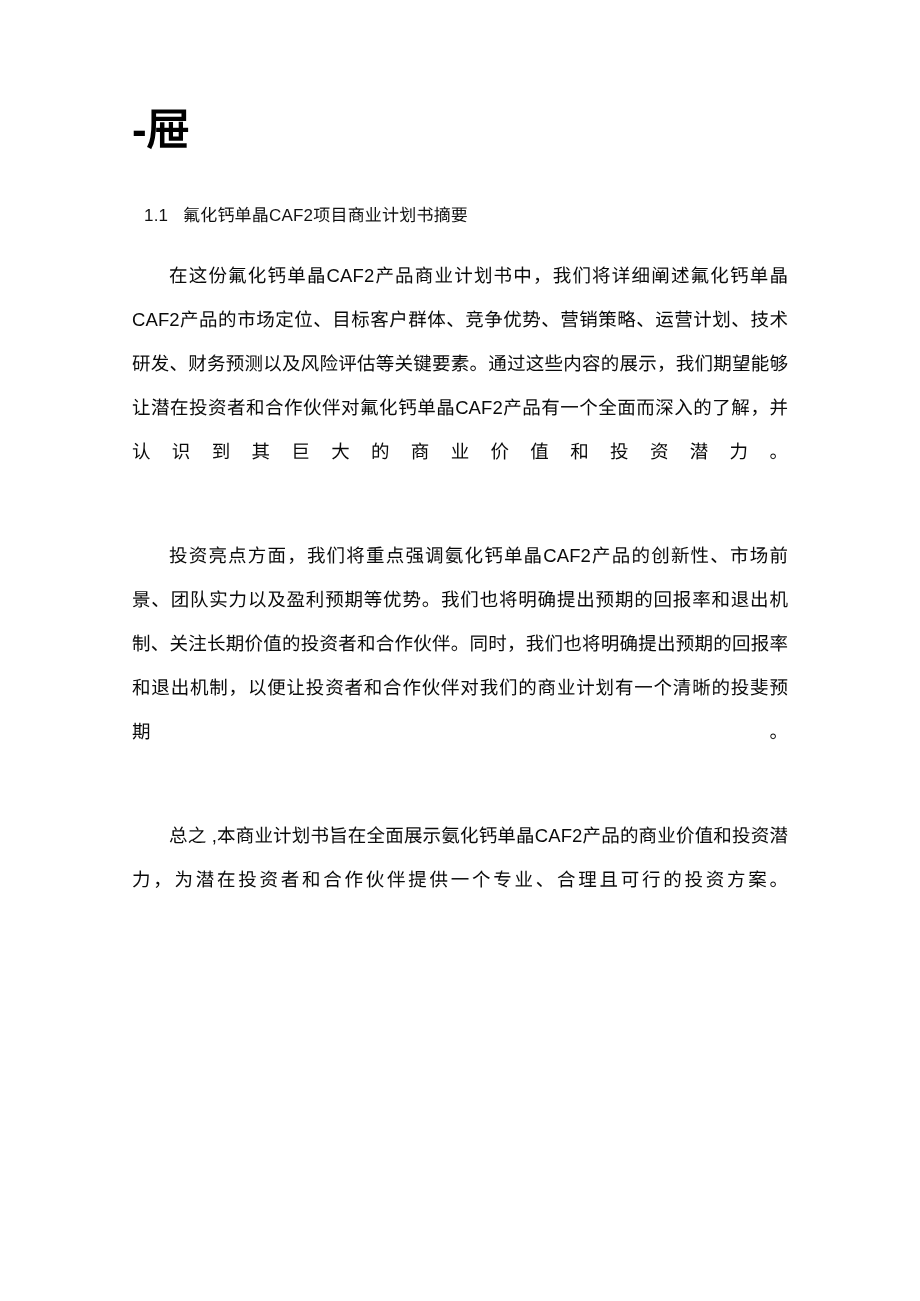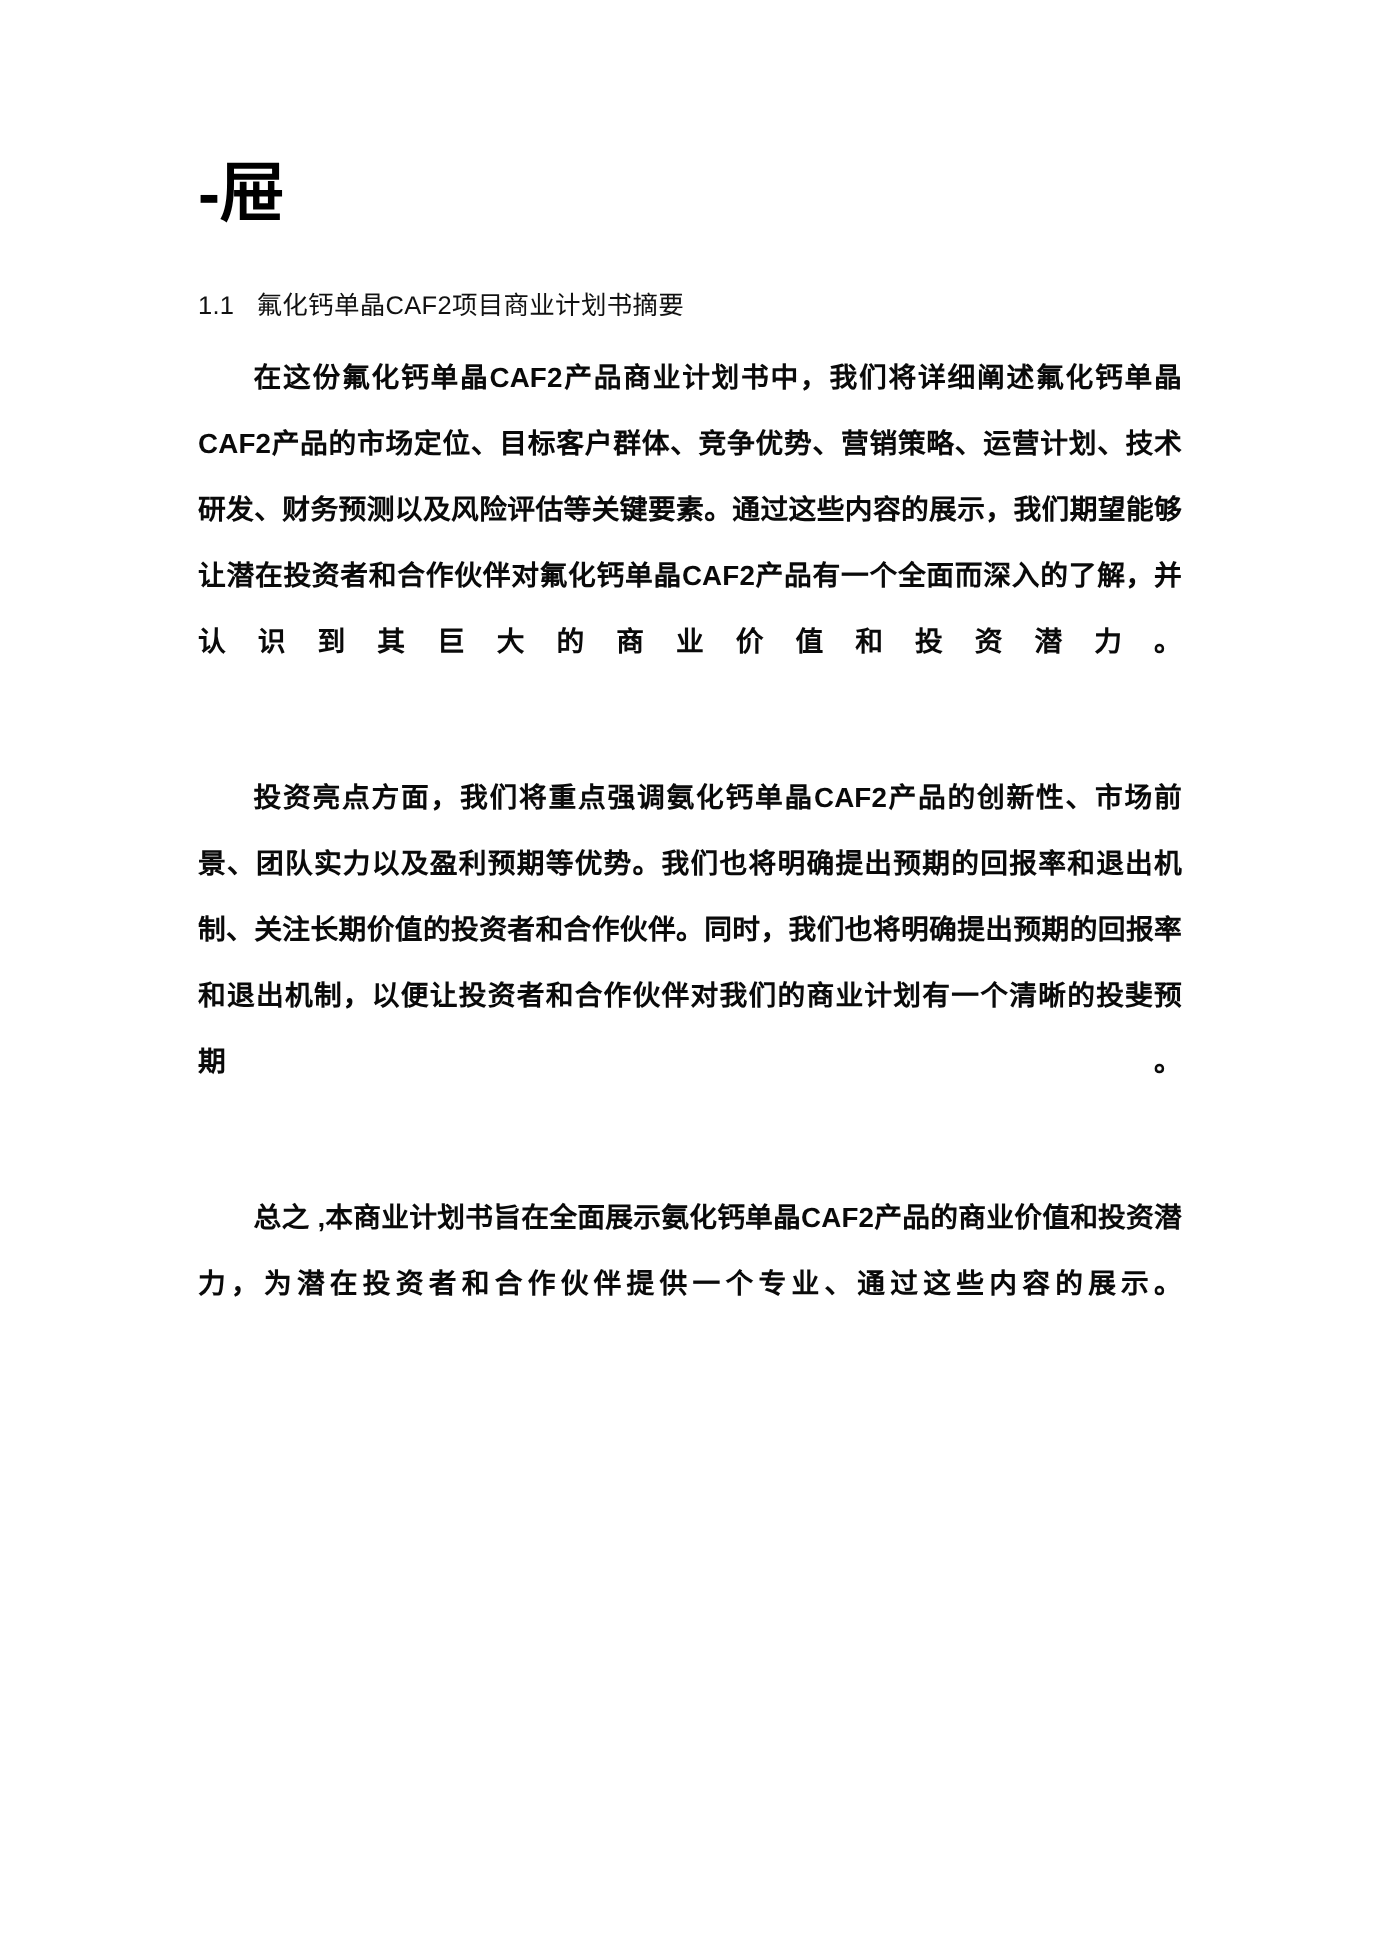"1.1 氟化钙单晶CAF2项目商业计划书摘要" .section-heading { margin: 0 -> 12px }
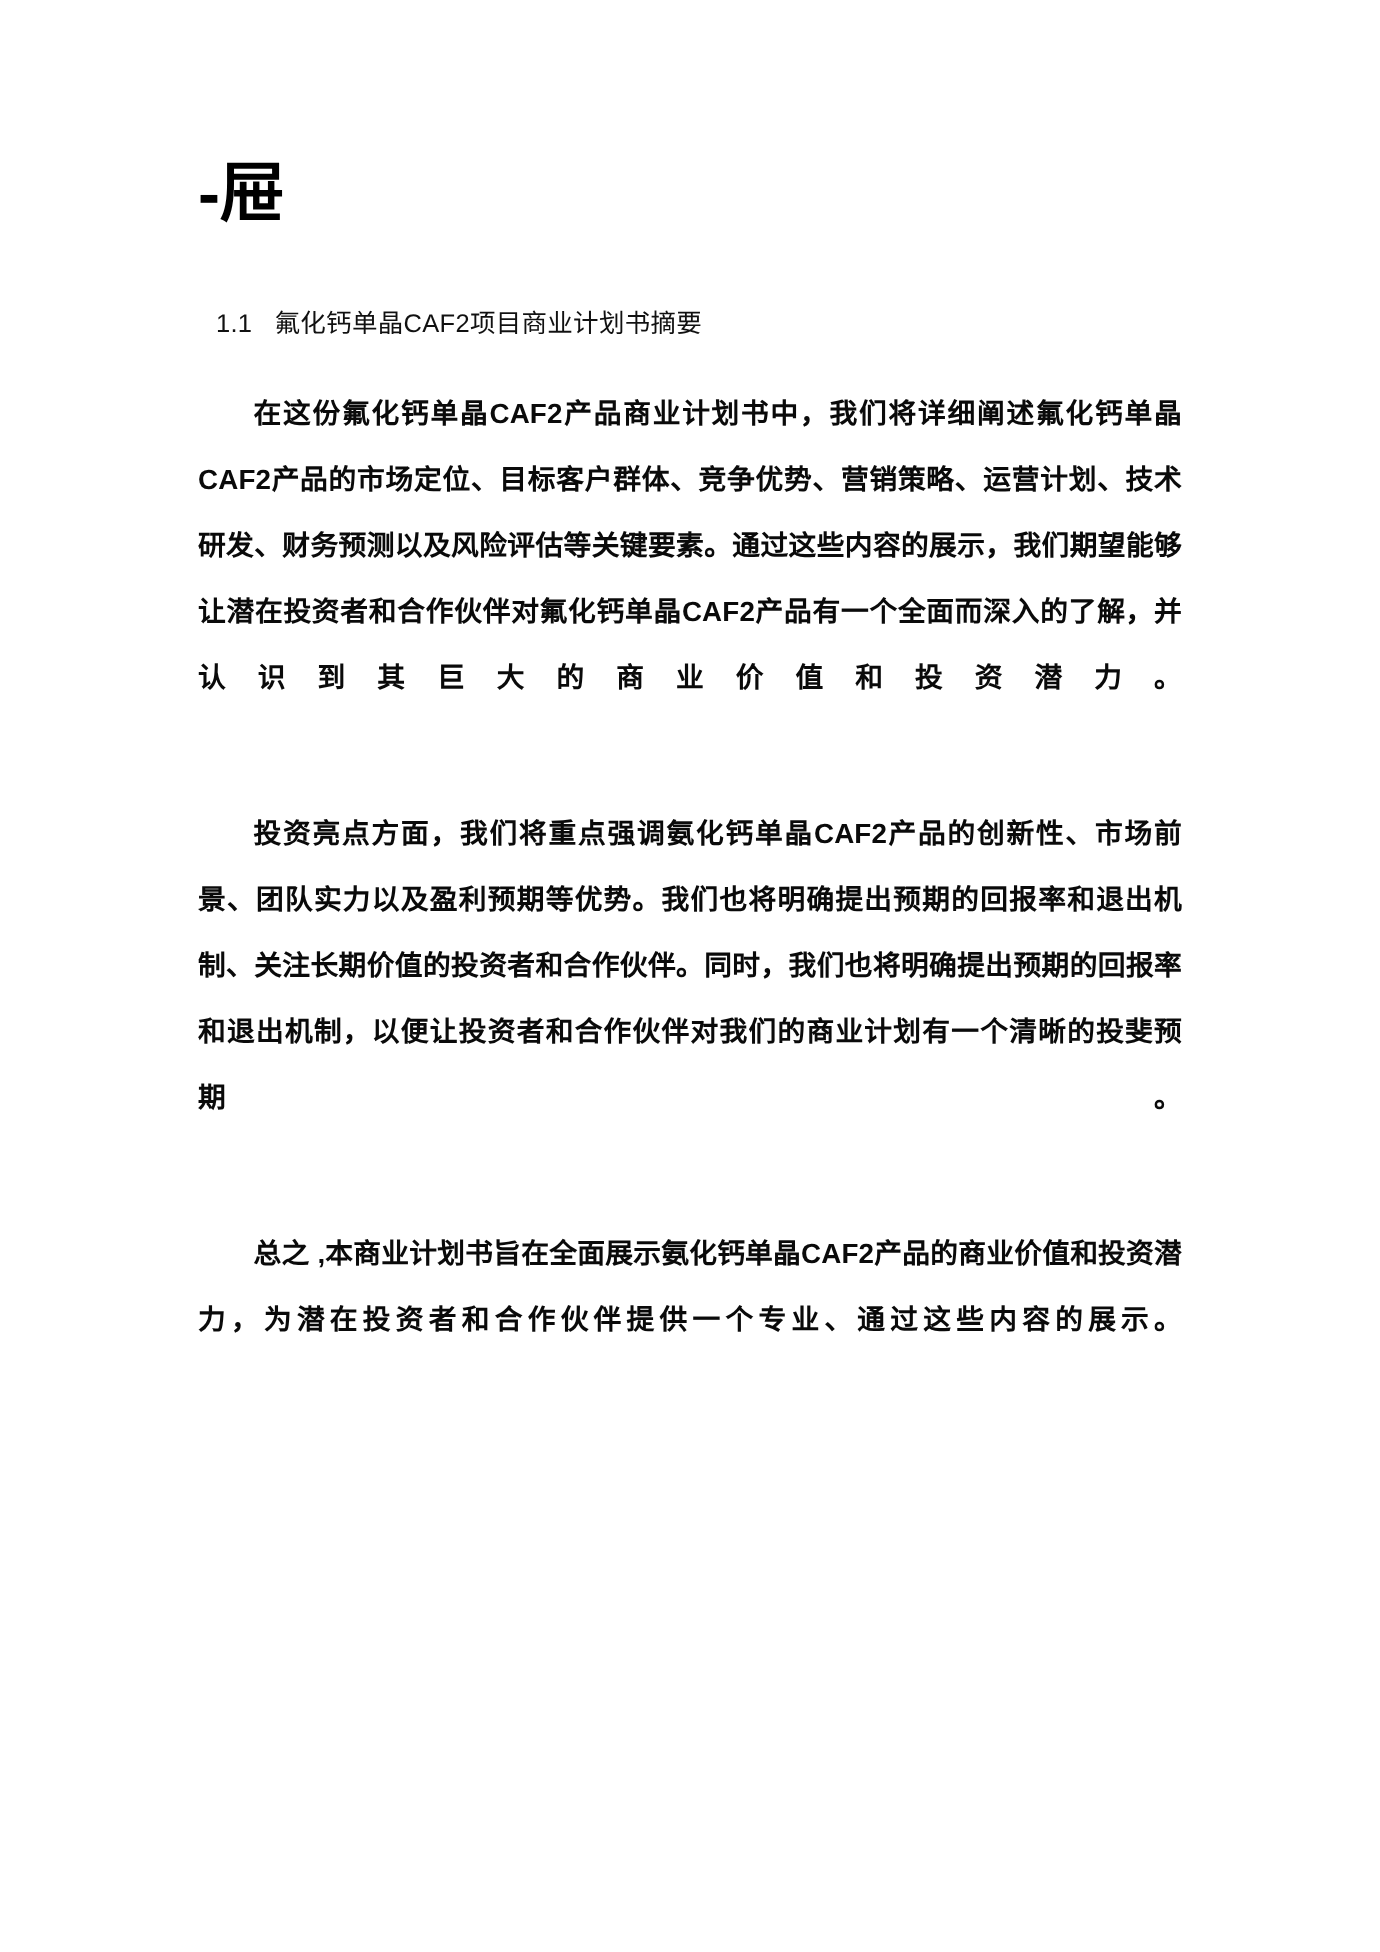"在这份氟化钙单晶CAF2产品商业计划书中，我们将详细阐述氟化钙单晶CAF2产品的" .para-gap { font-weight: bold -> none }
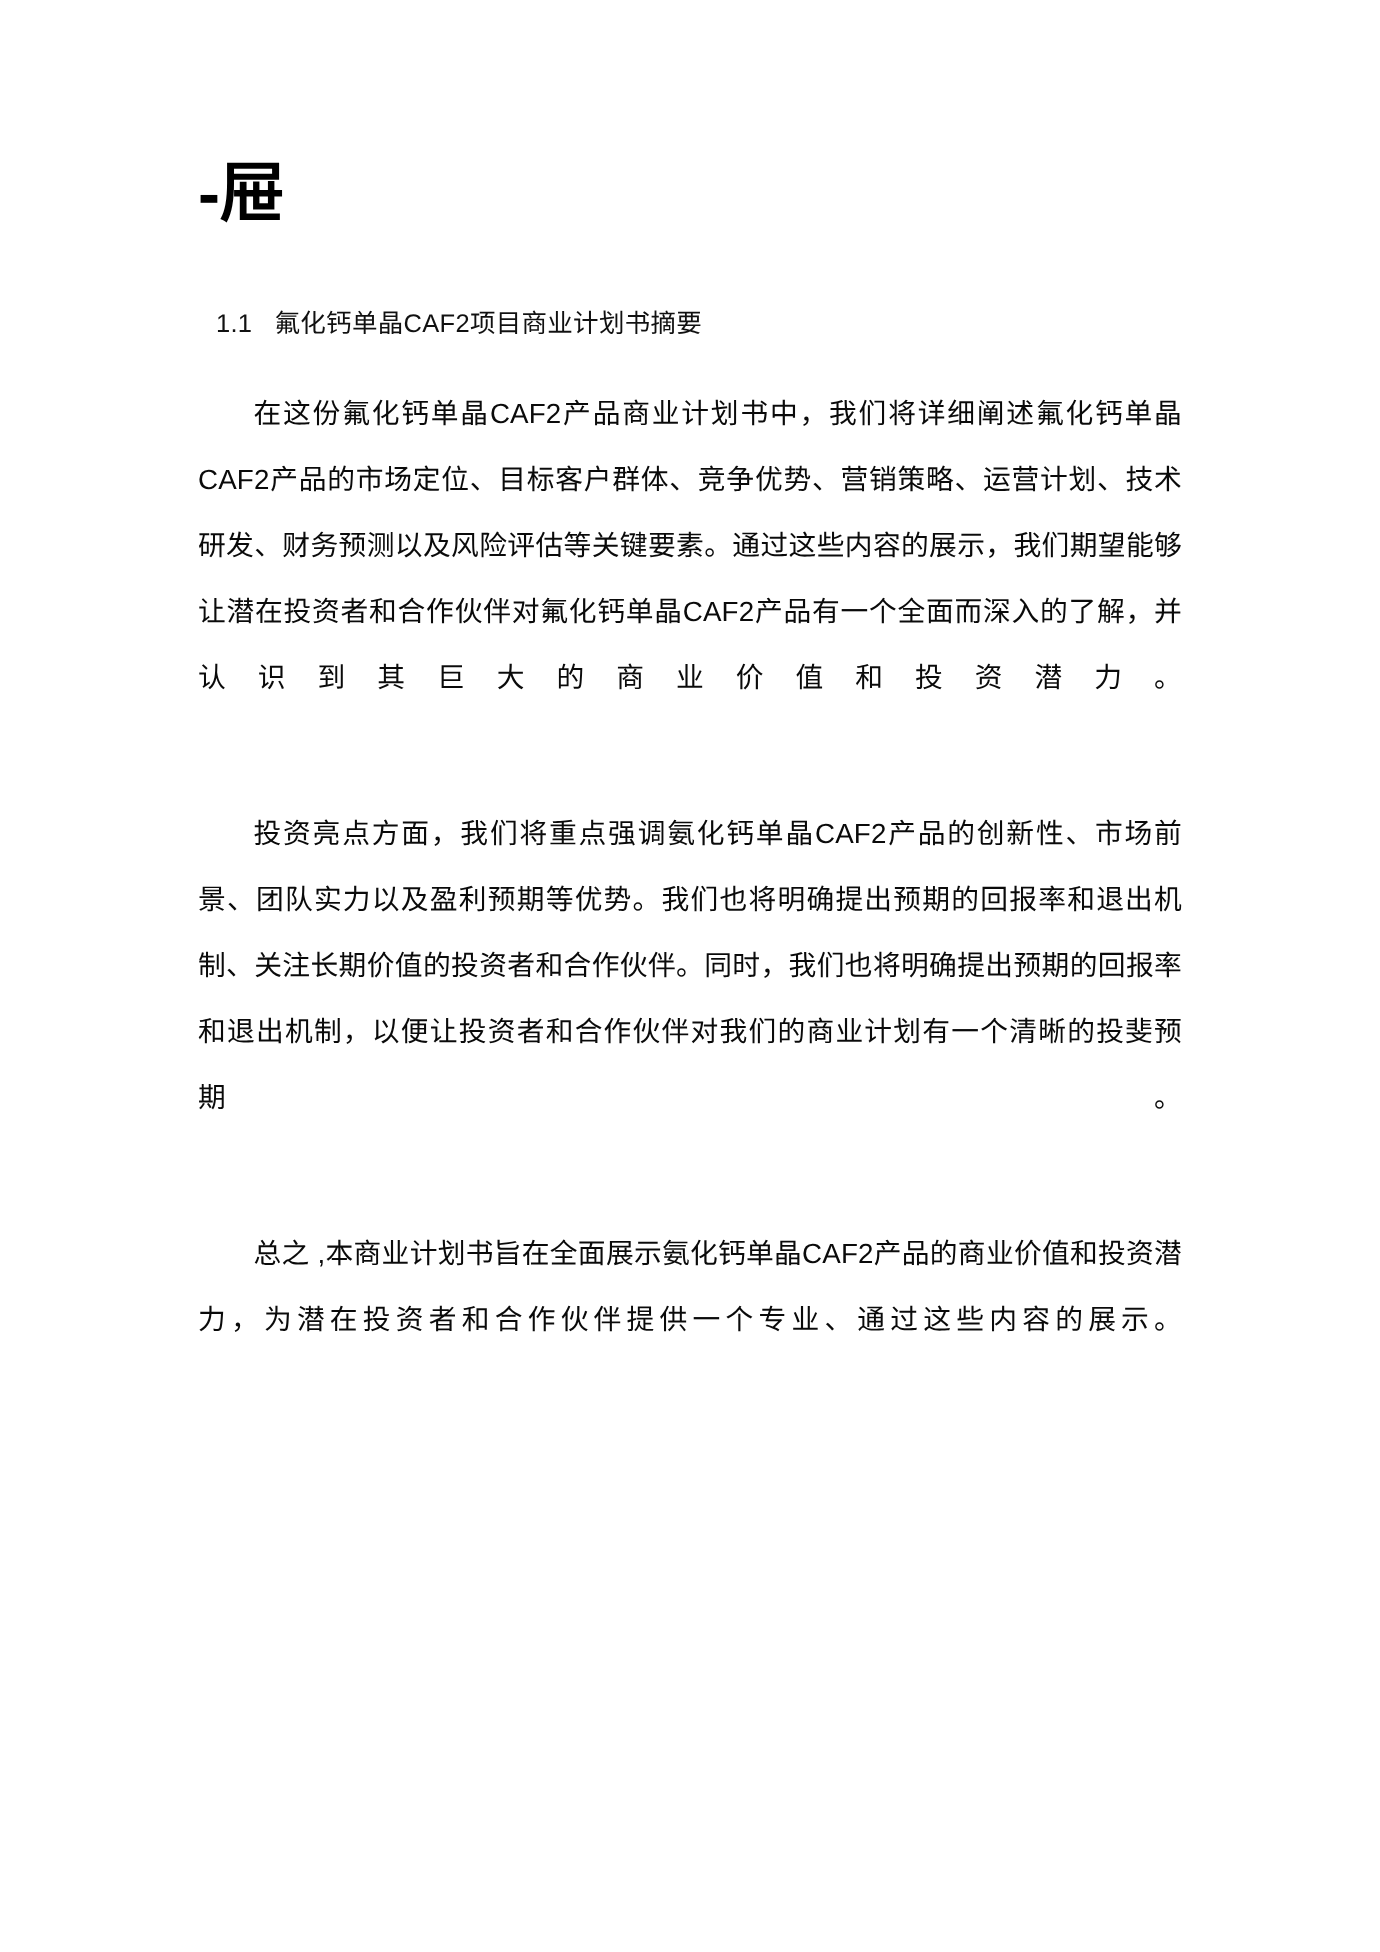"总之" p.body-para { text: 通过这些内容的展示 -> 合理且可行的投资方案 }
